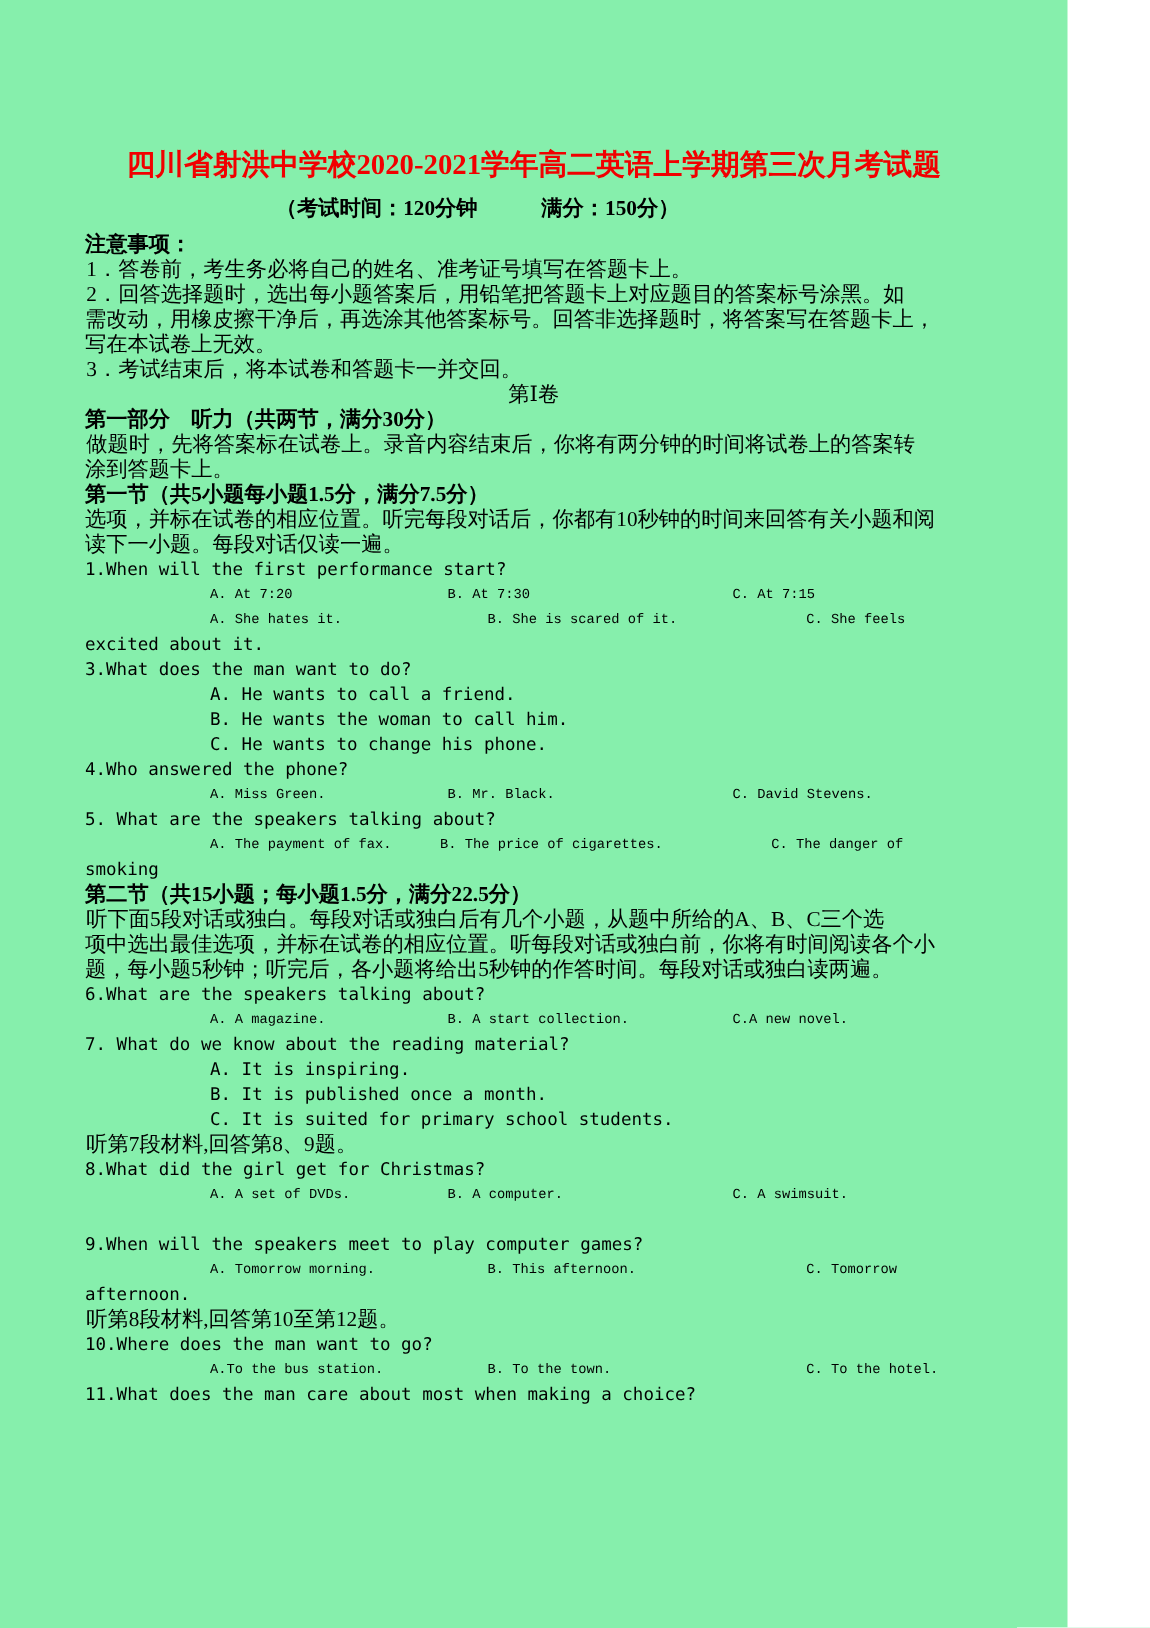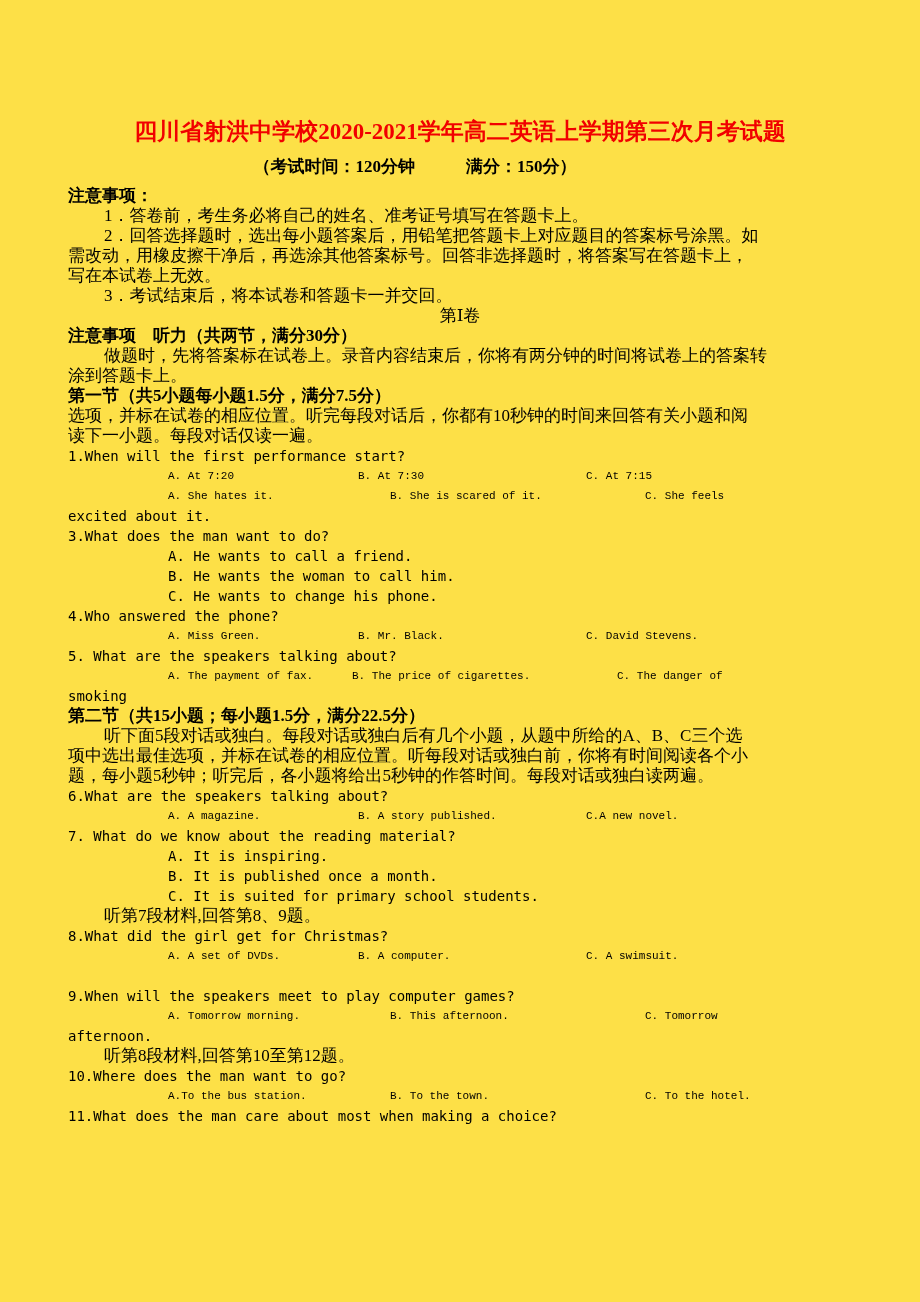"四川省射洪中学校2020-2021学年高二英语上学期第三次月考试题" .page { background: #fde047 -> #86efac; width: 920px -> 854px }
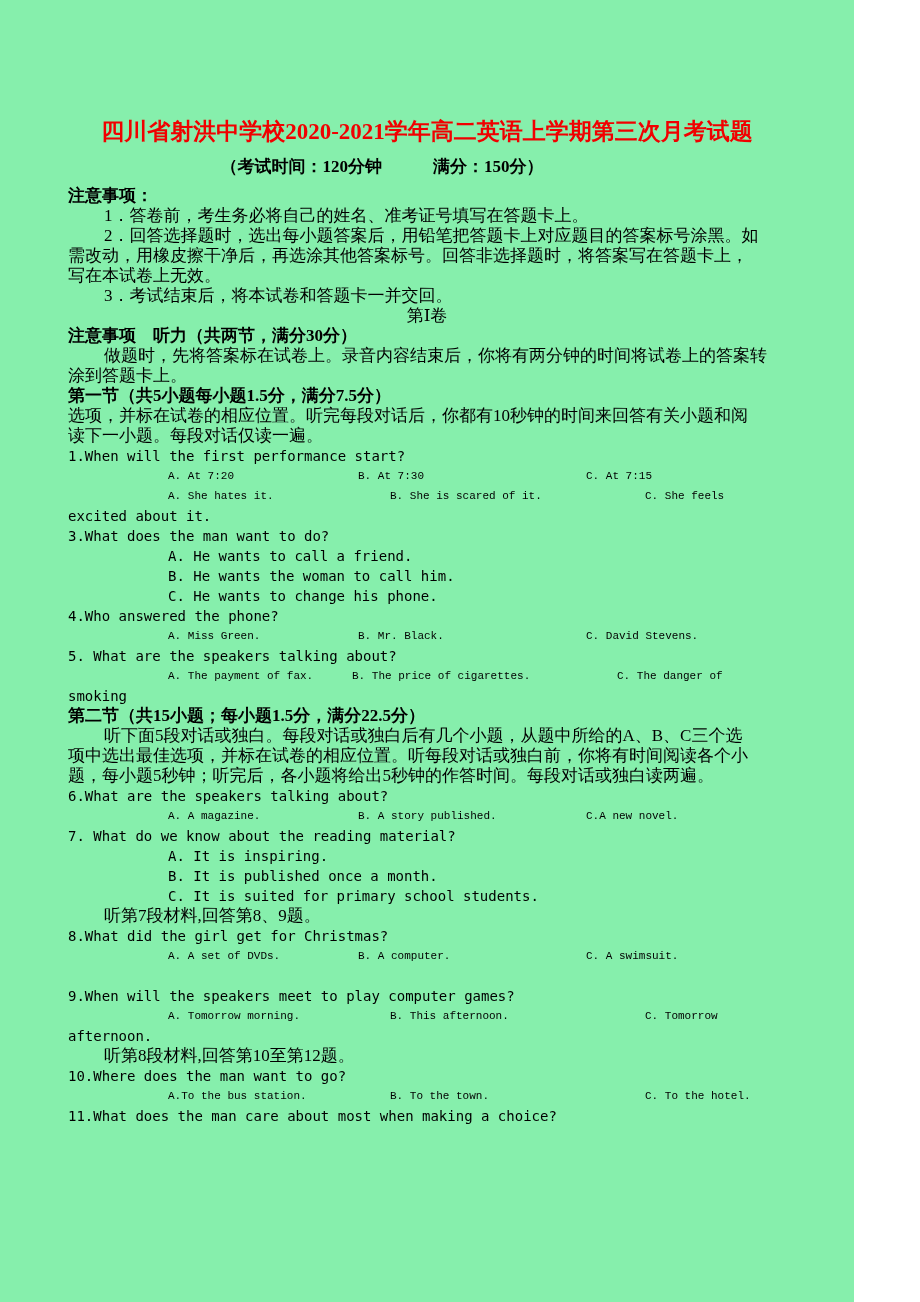"1．答卷前，考生务必将自己的姓名、准考证号填写在答题卡上。" .line.indent { padding-left: 104px -> 69px }
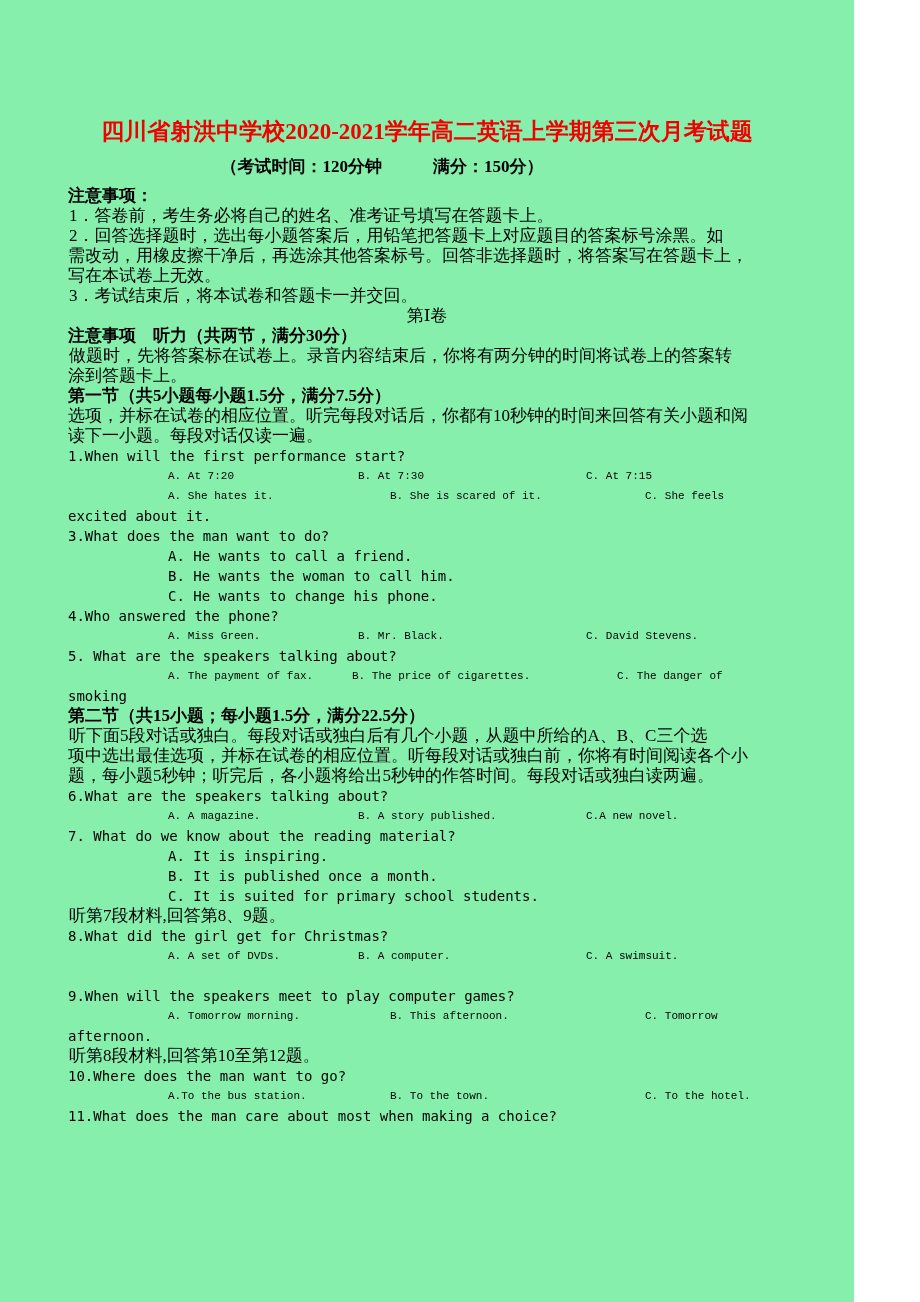"注意事项 听力（共两节，满分30分）" div.line { text: 注意事项 -> 第一部分 }
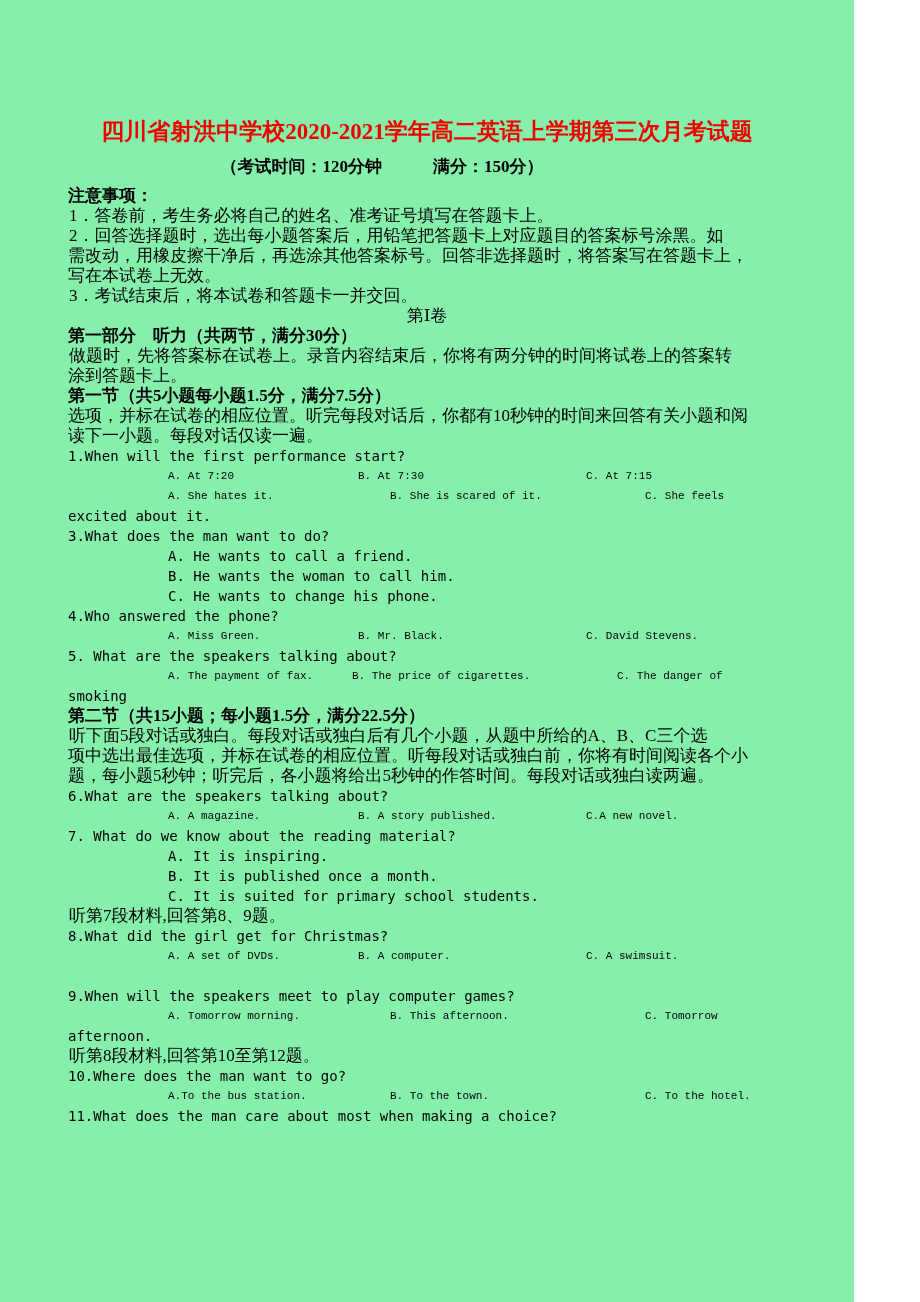"B. A story published." span.oB { text: story published -> start collection }
